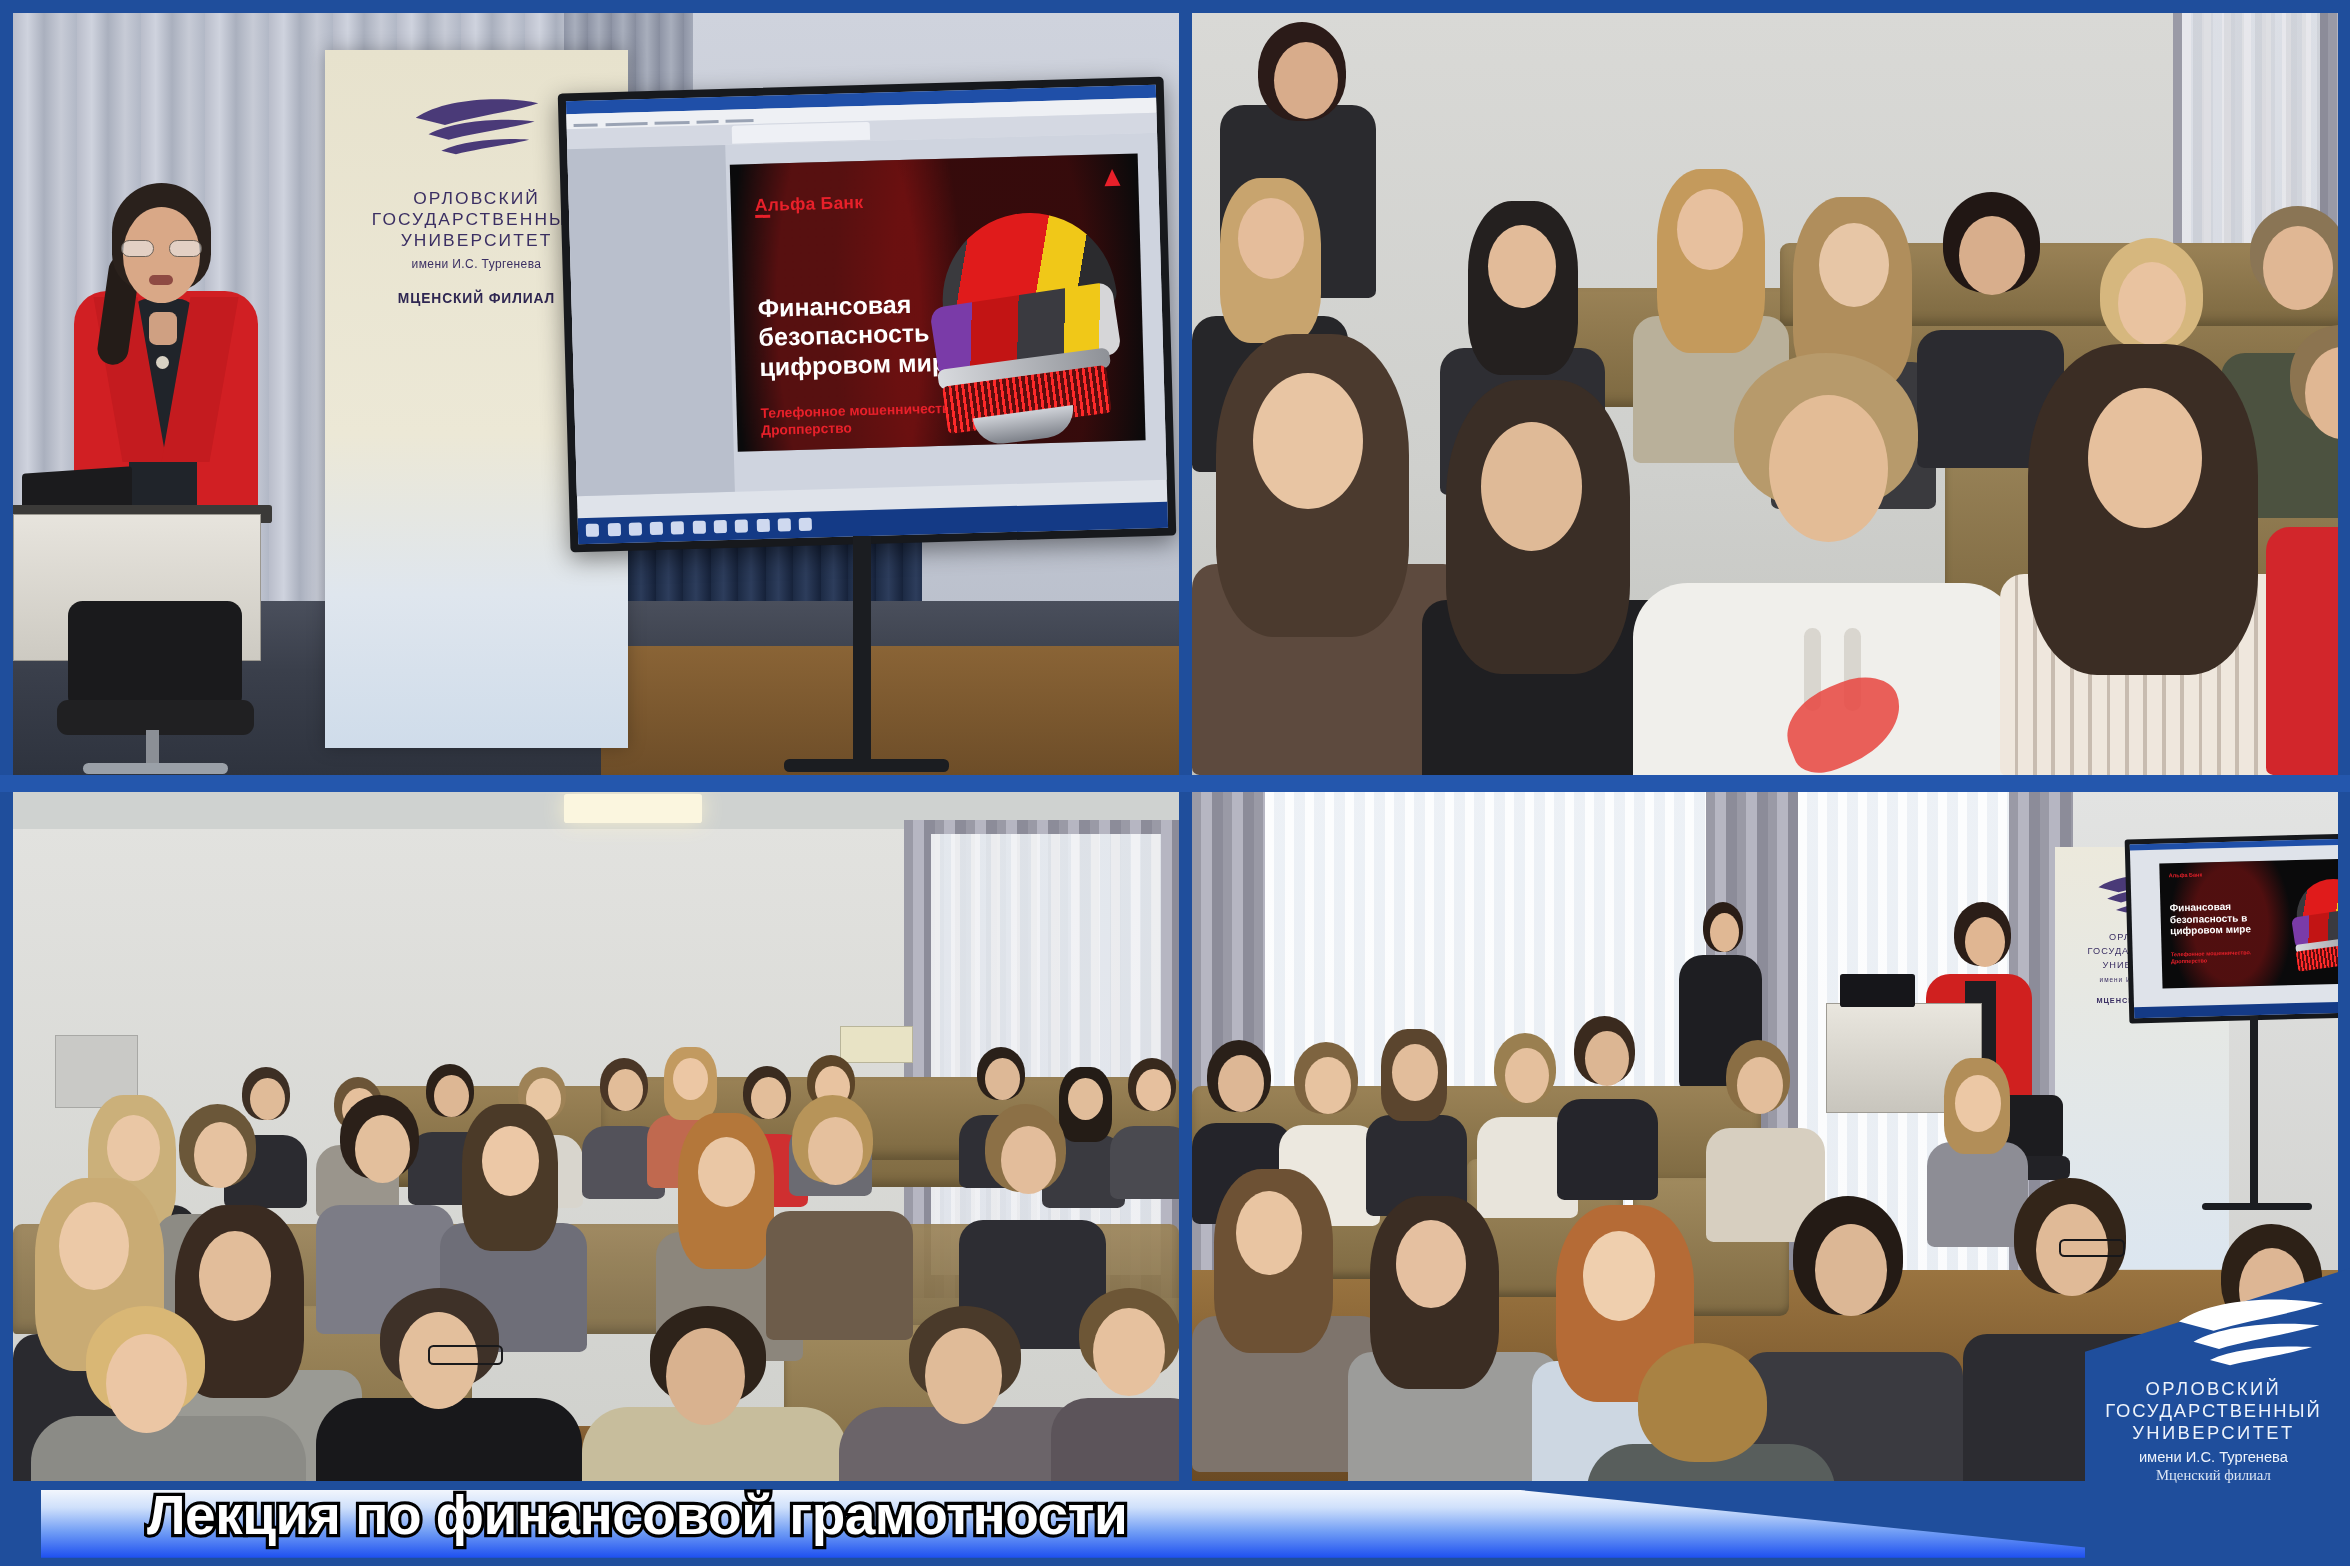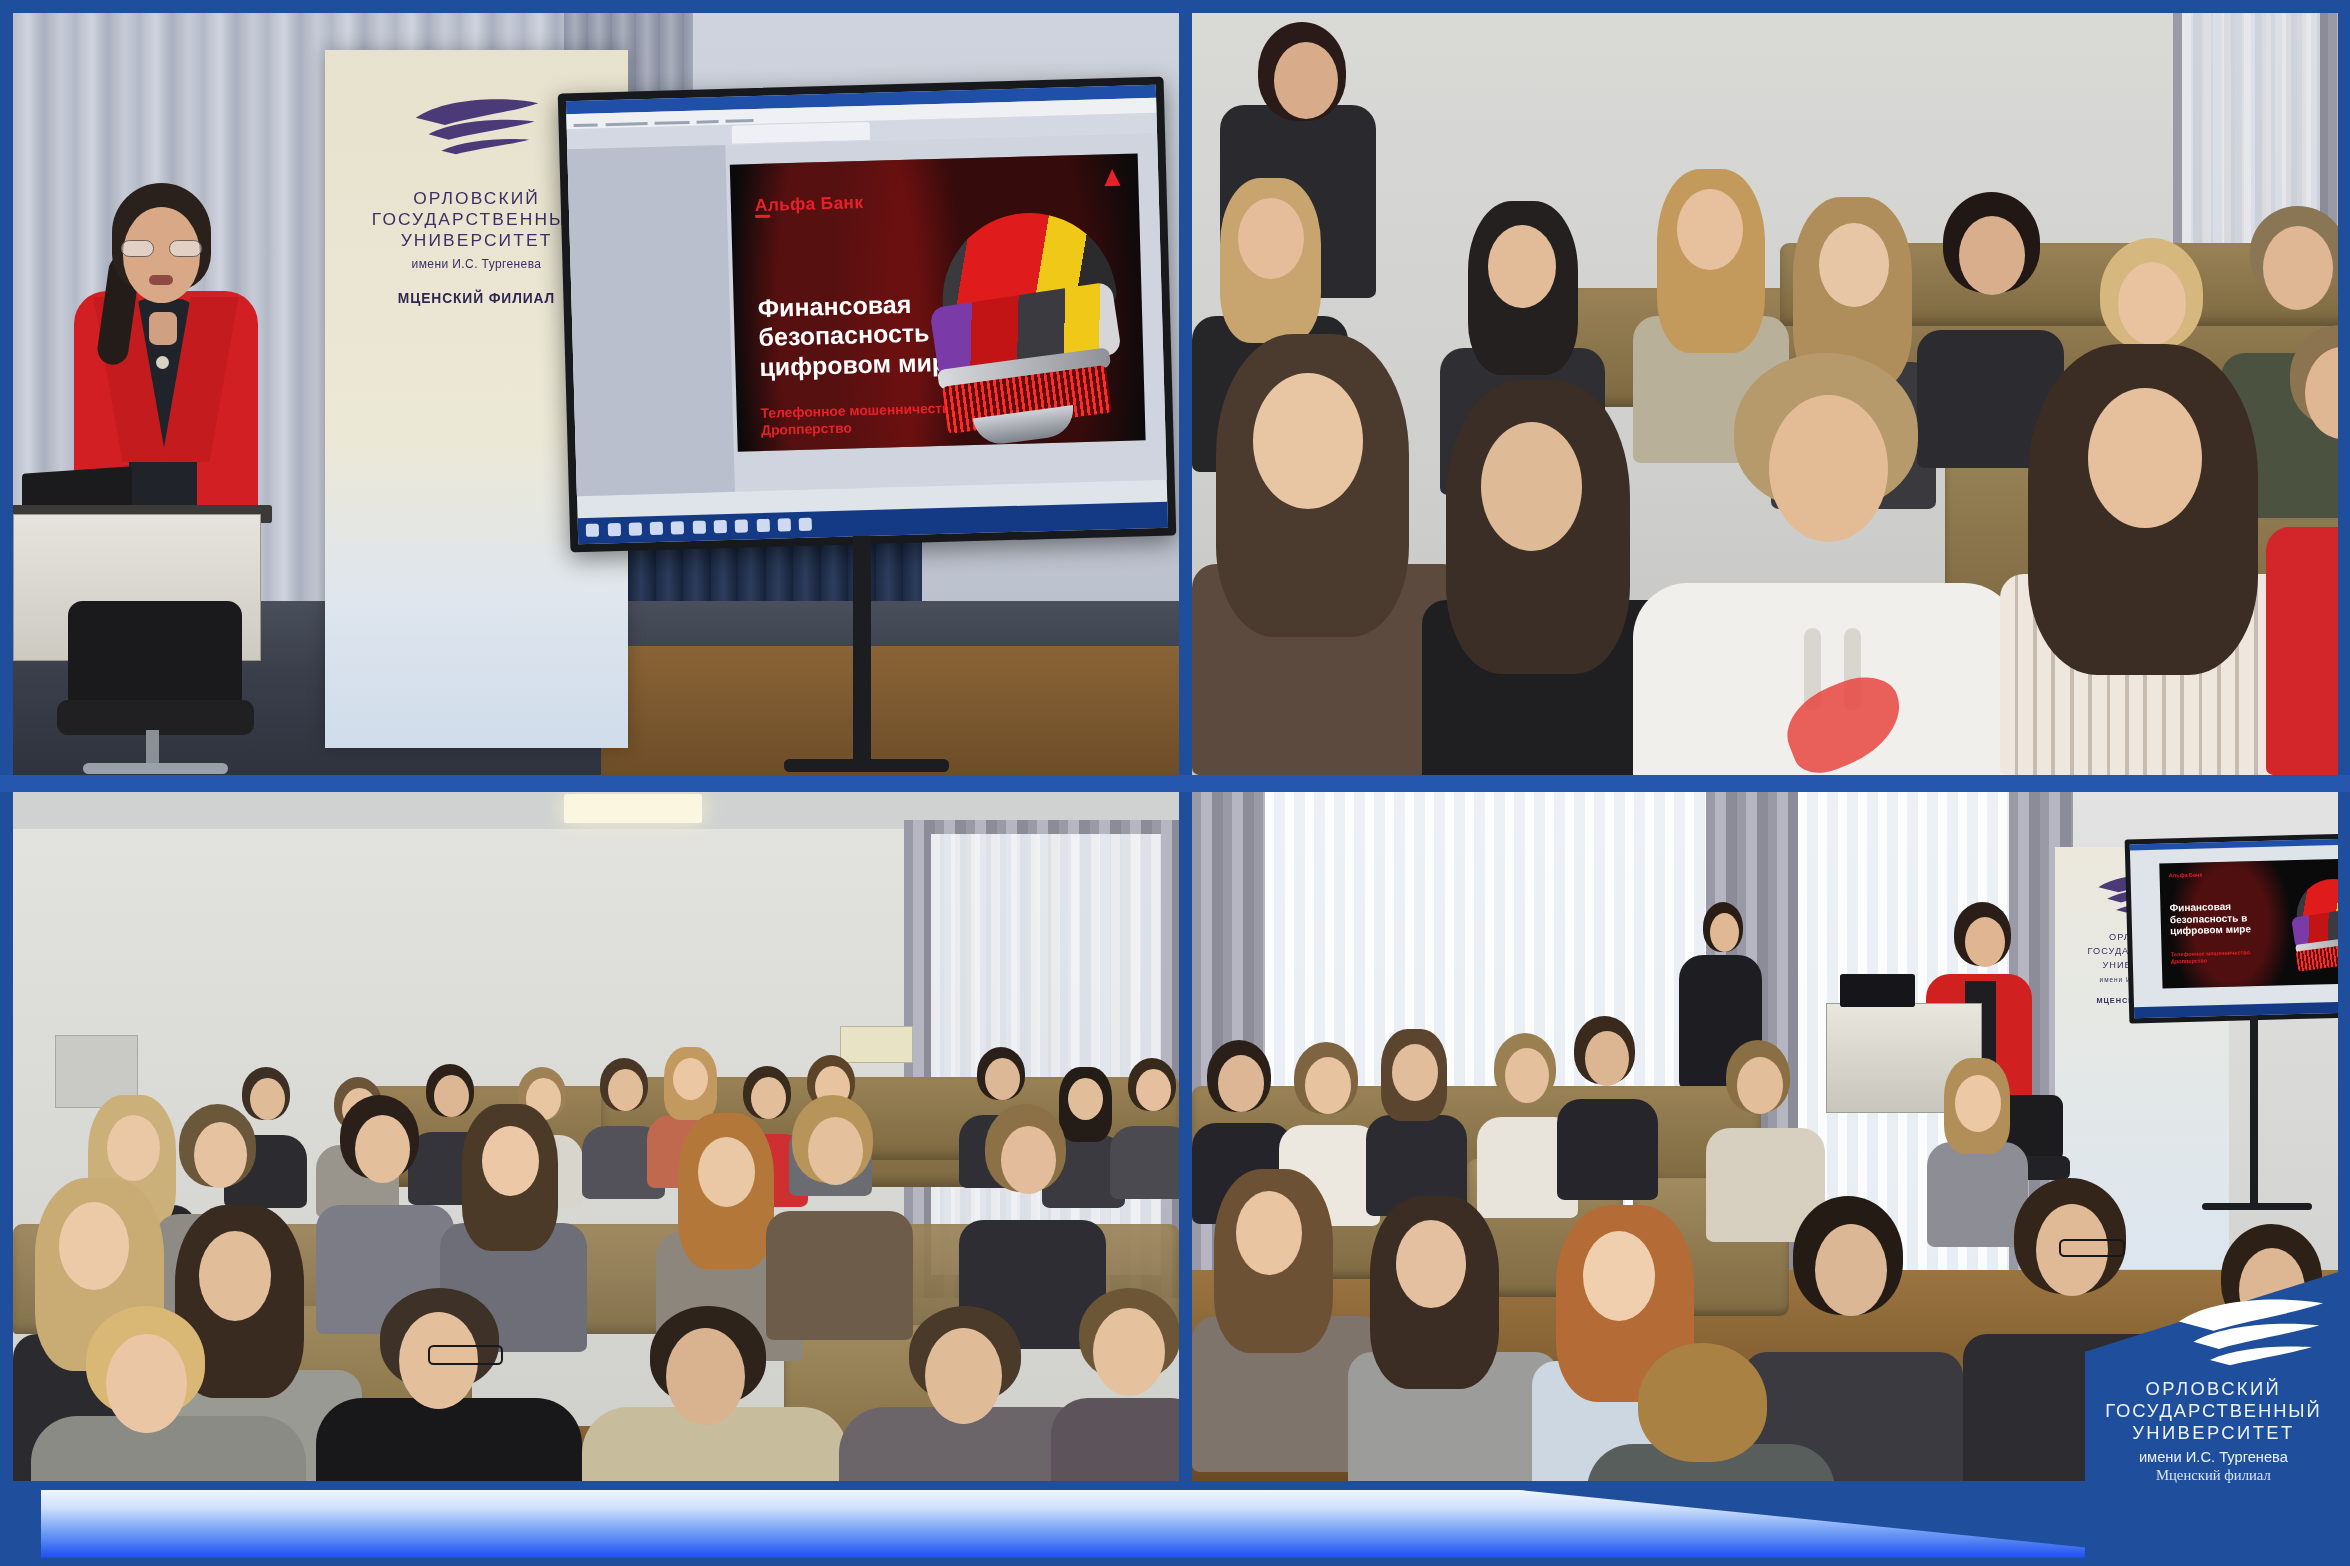"Лекция по финансовой грамотности" div.captext { html: none -> <div>Лекция по финансовой грамотности</div> }
